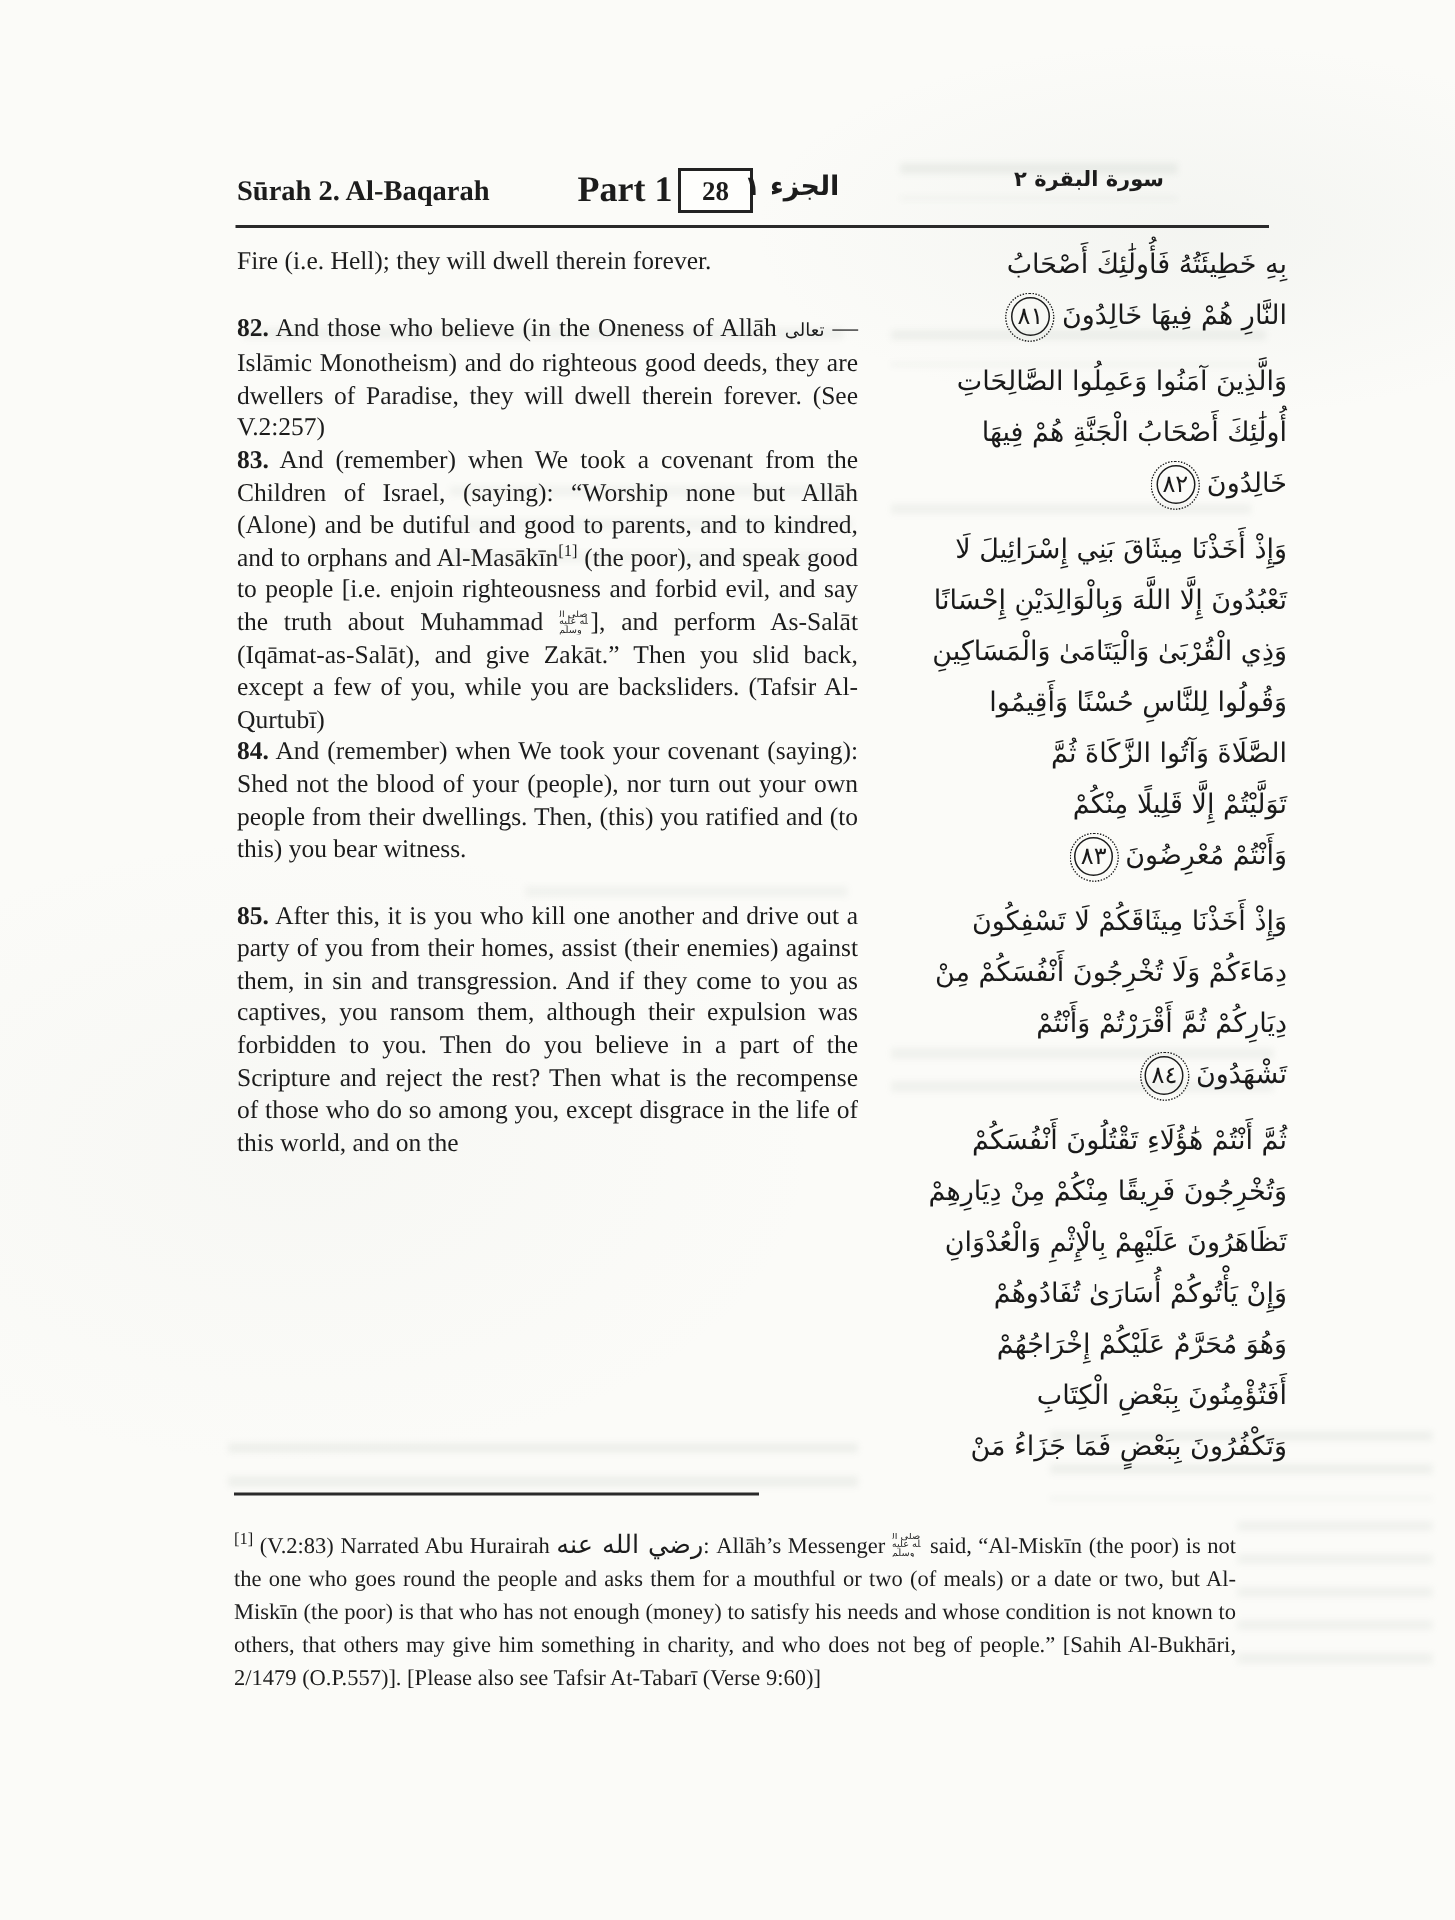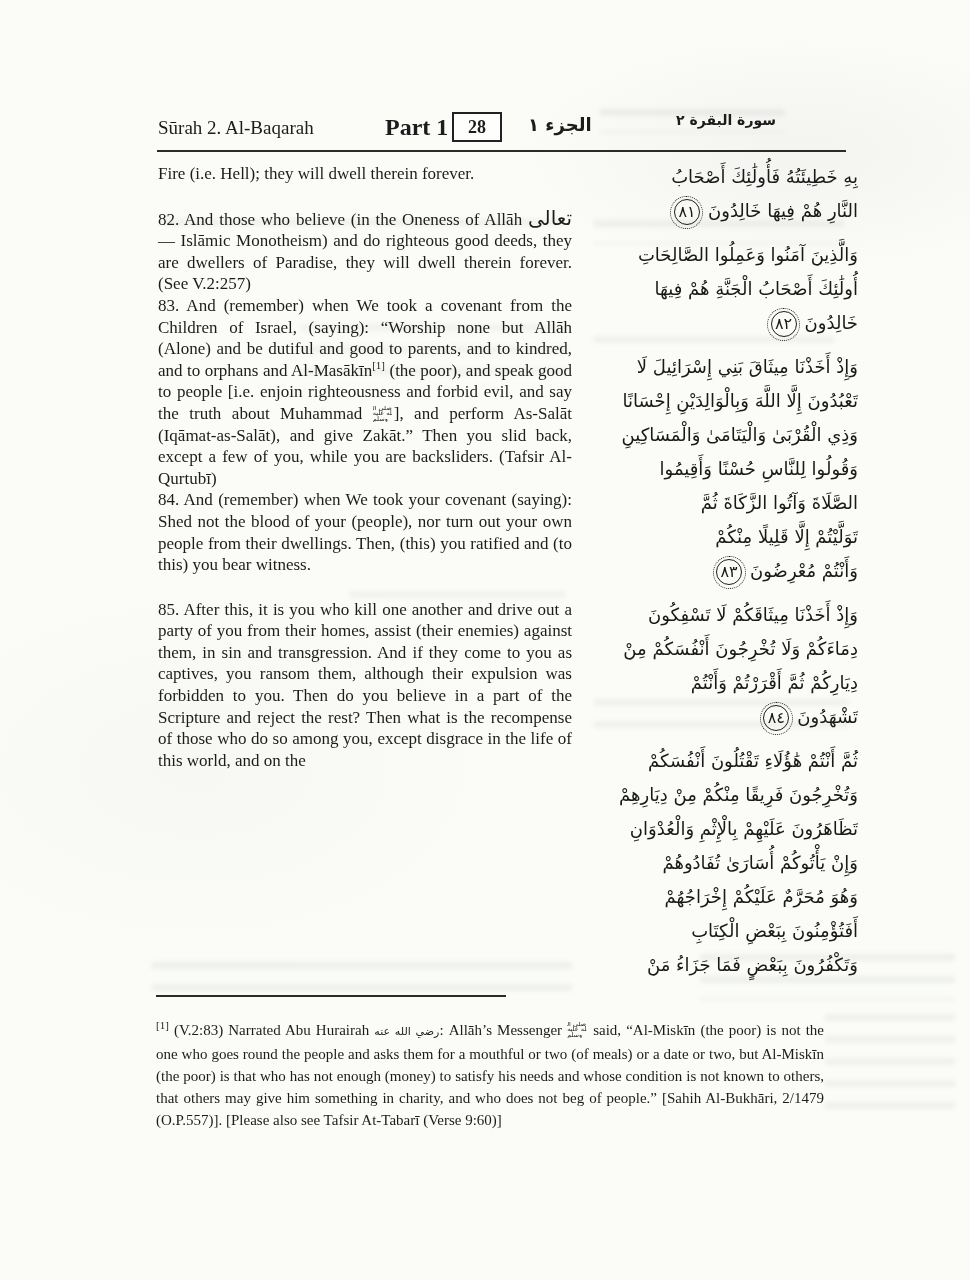"Sūrah 2. Al-Baqarah" .surah-title { font-weight: normal -> bold }
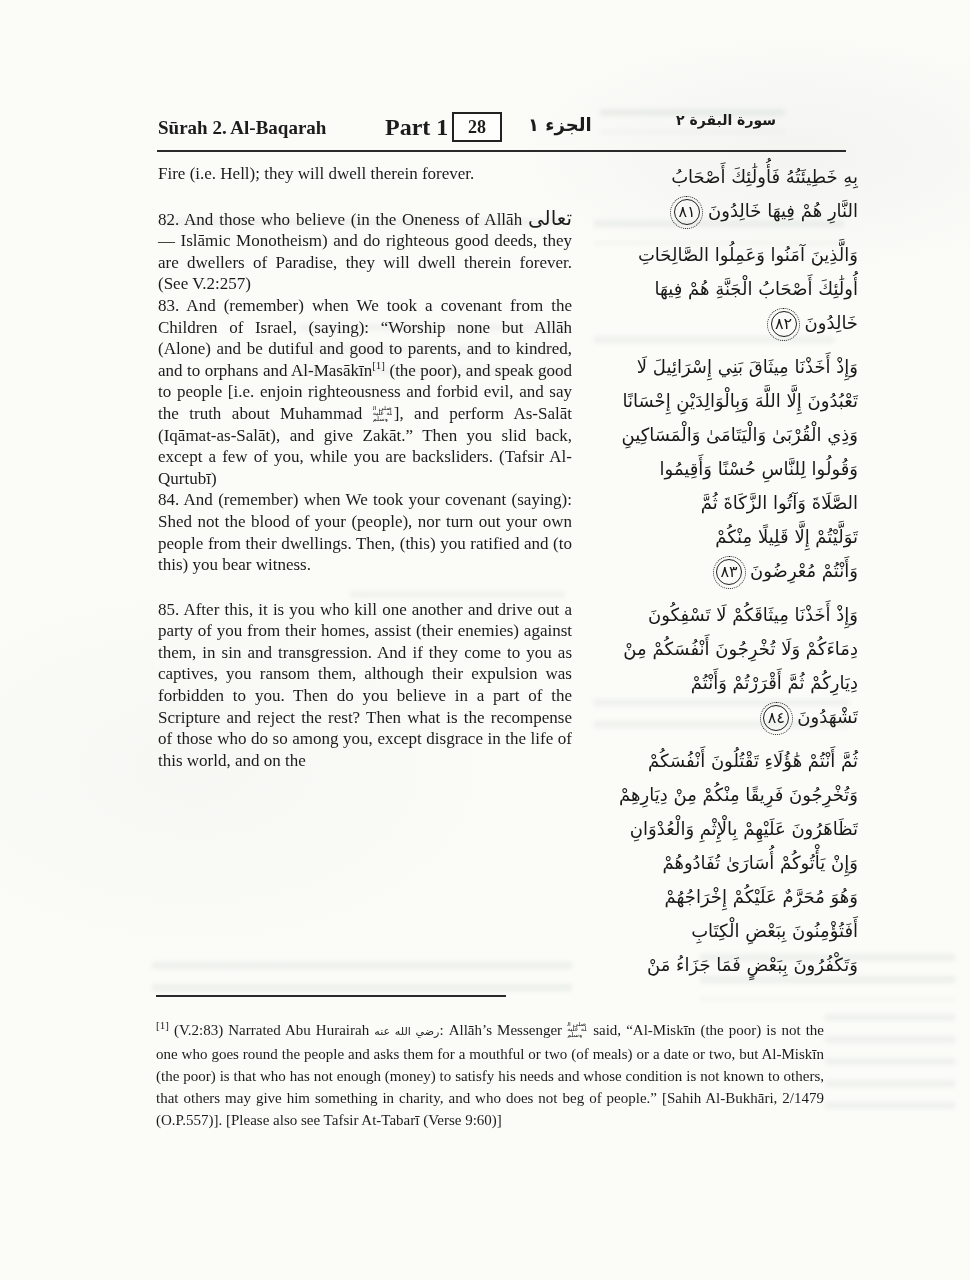"الجزء ١" .juz-ar { left: 528px -> 496px }
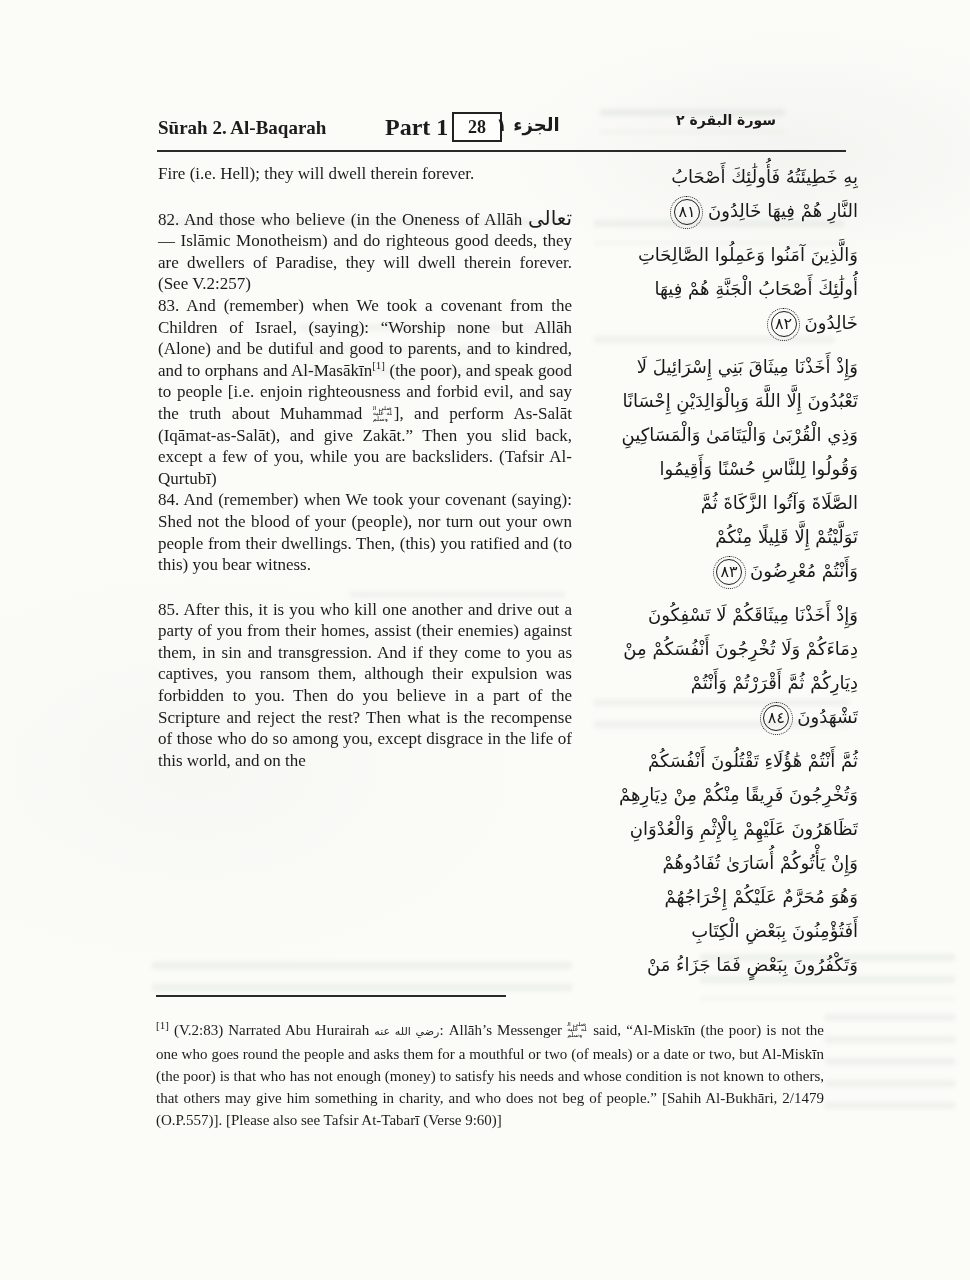"82." .vnum { font-weight: normal -> bold }
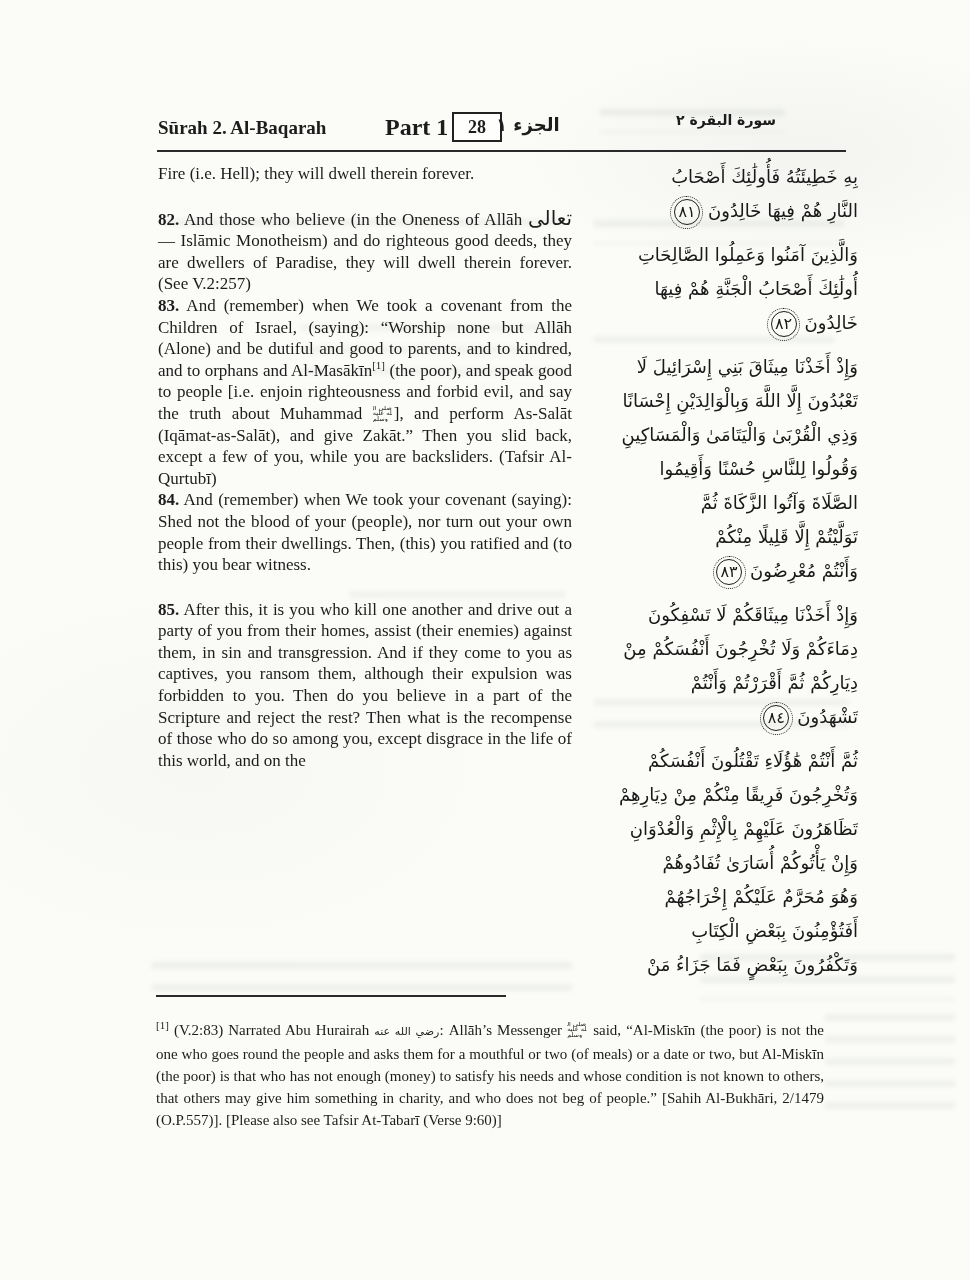"تعالى" .inline-ar { font-size: 20px -> 12px }
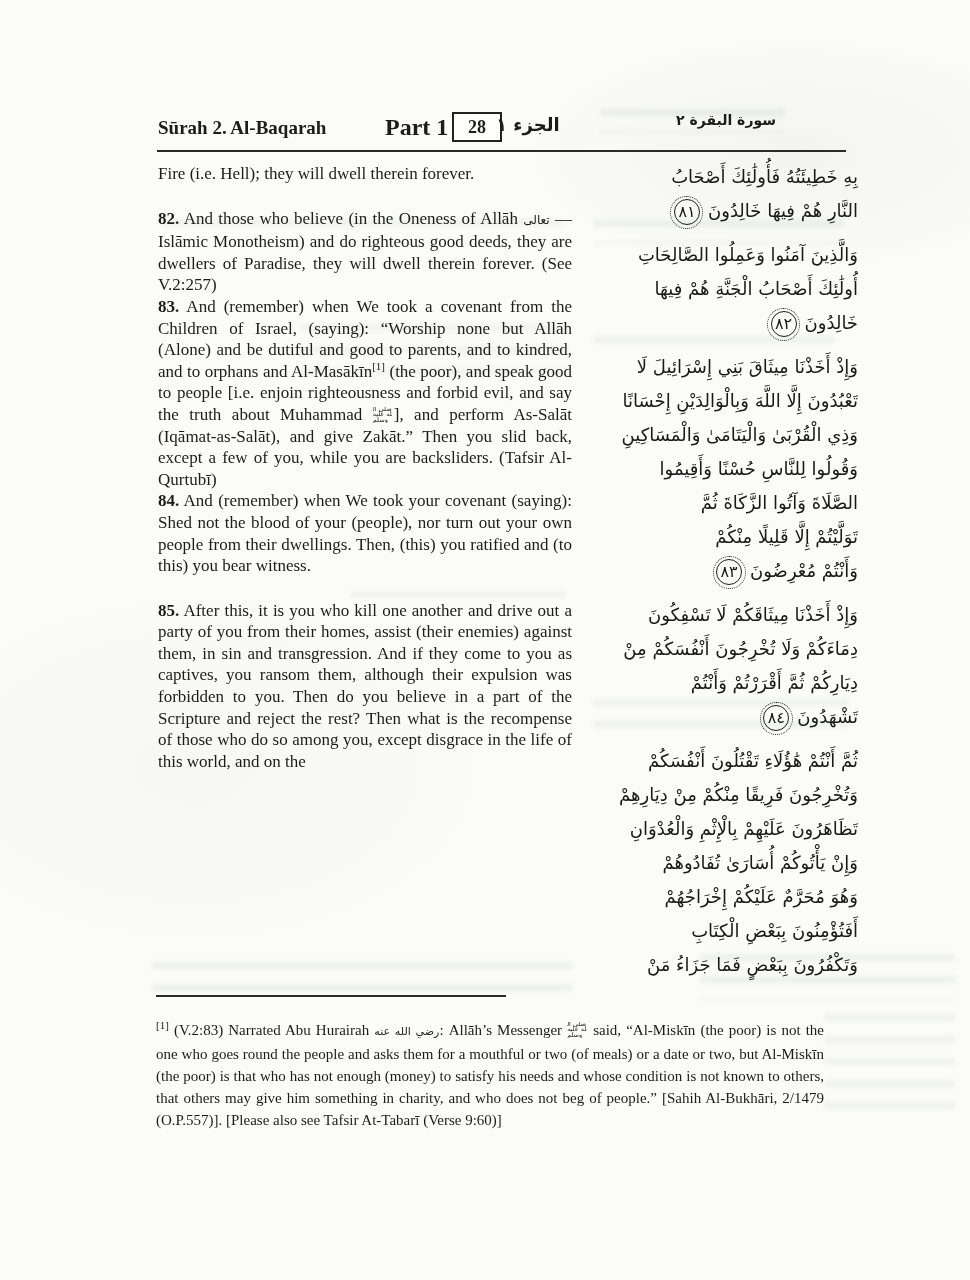"رضي الله عنه" .footnote .inline-ar { font-size: 11px -> 17px }
